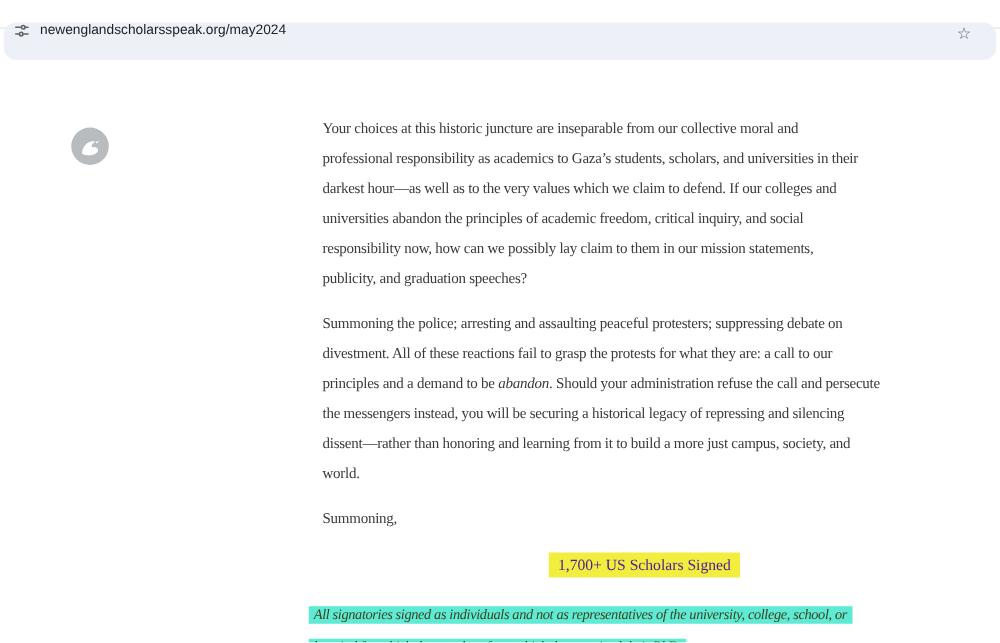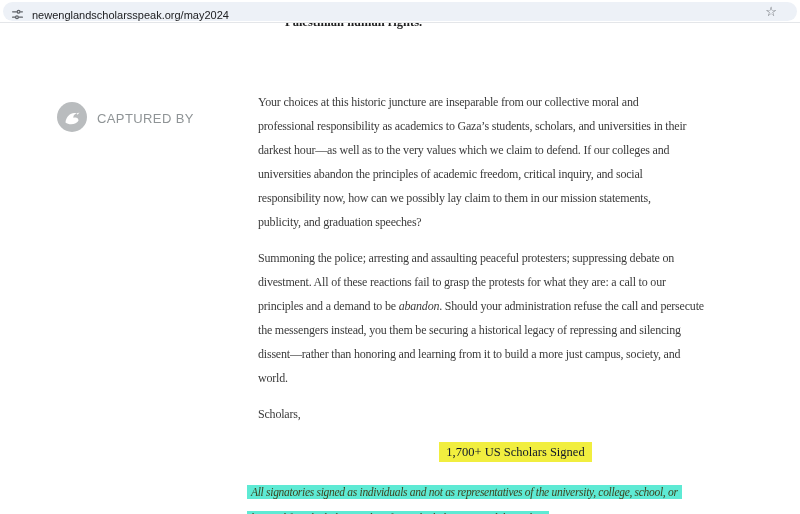"newenglandscholarsspeak.org/may2024" .omnibox { align-items: flex-end -> flex-start; height: 19px -> 30px; top: 2px -> 18px }
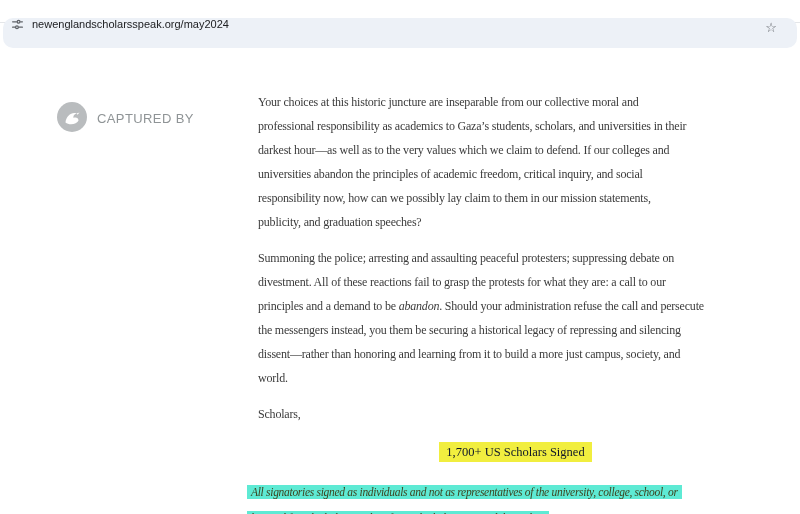"CAPTURED BY" div { html: <div>CAPTURED BY</div> -> none }
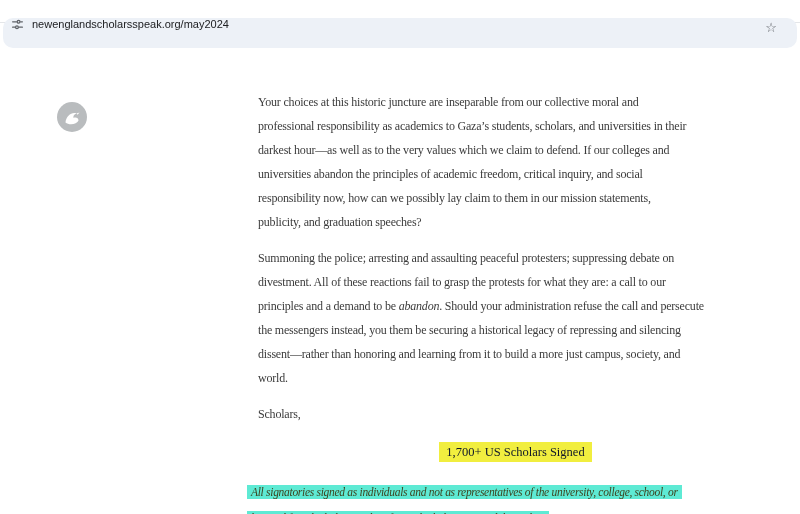". Should your administration refuse" span { text: them -> will }
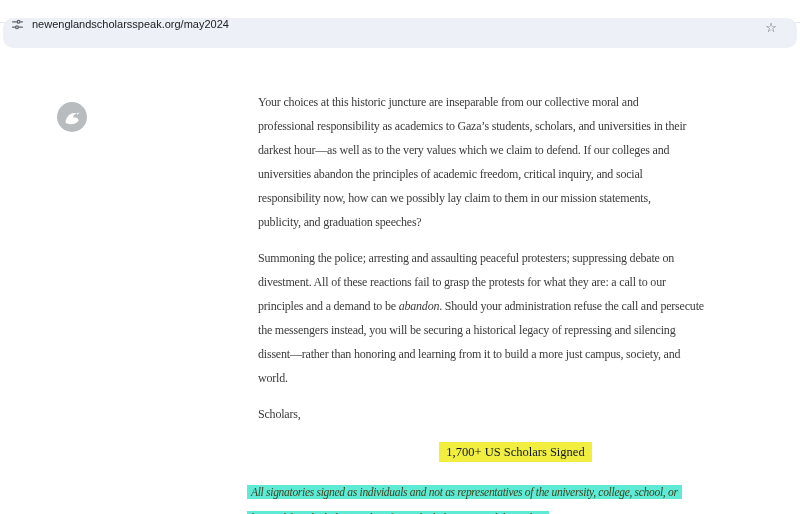"Scholars," p.closing { text: Scholars -> Summoning }
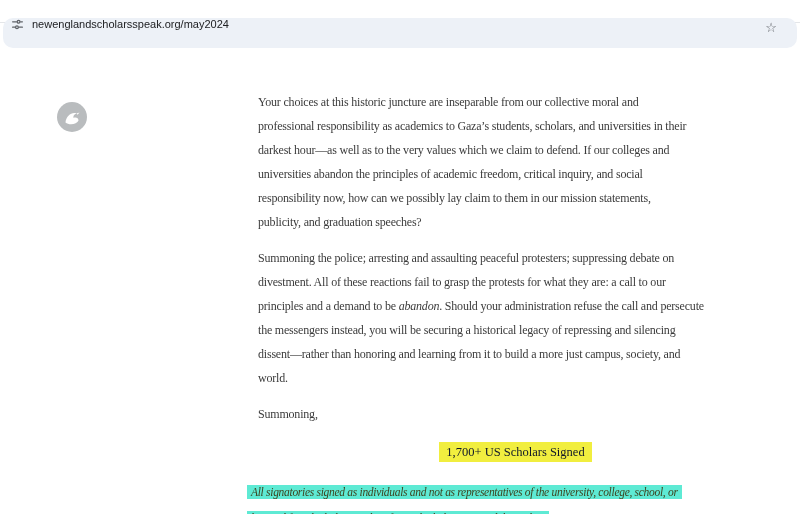"1,700+ US Scholars Signed" mark.count { color: #0f172a -> #4c1d95 }
